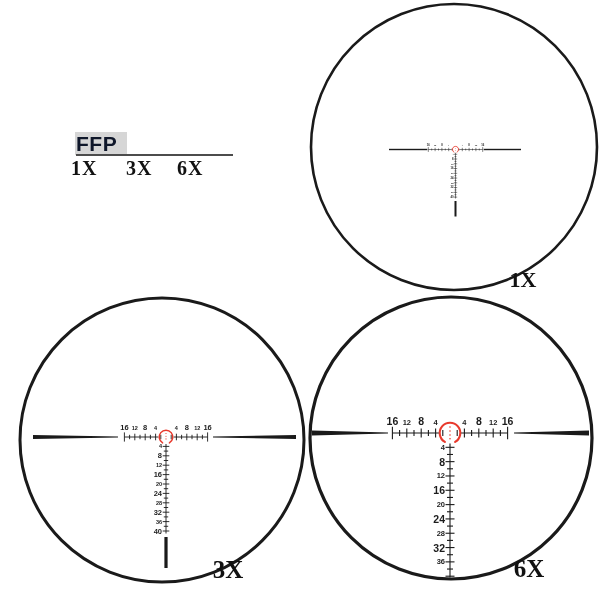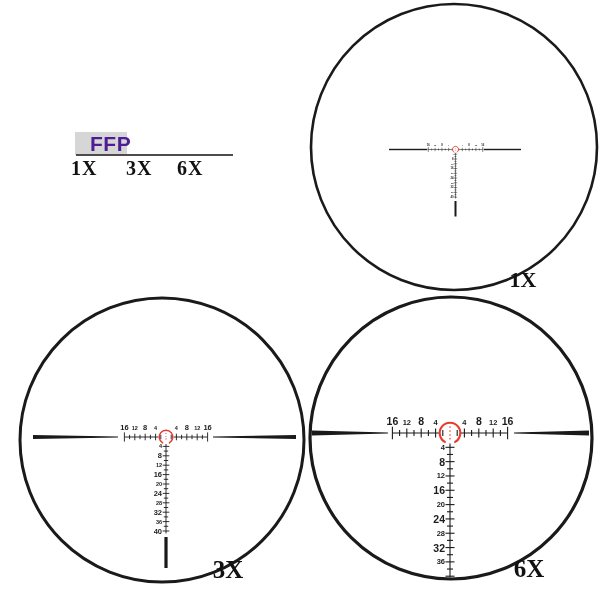"FFP" .ffp-box span { color: #4c1d95 -> #0f172a; padding-left: 15px -> 1px }
